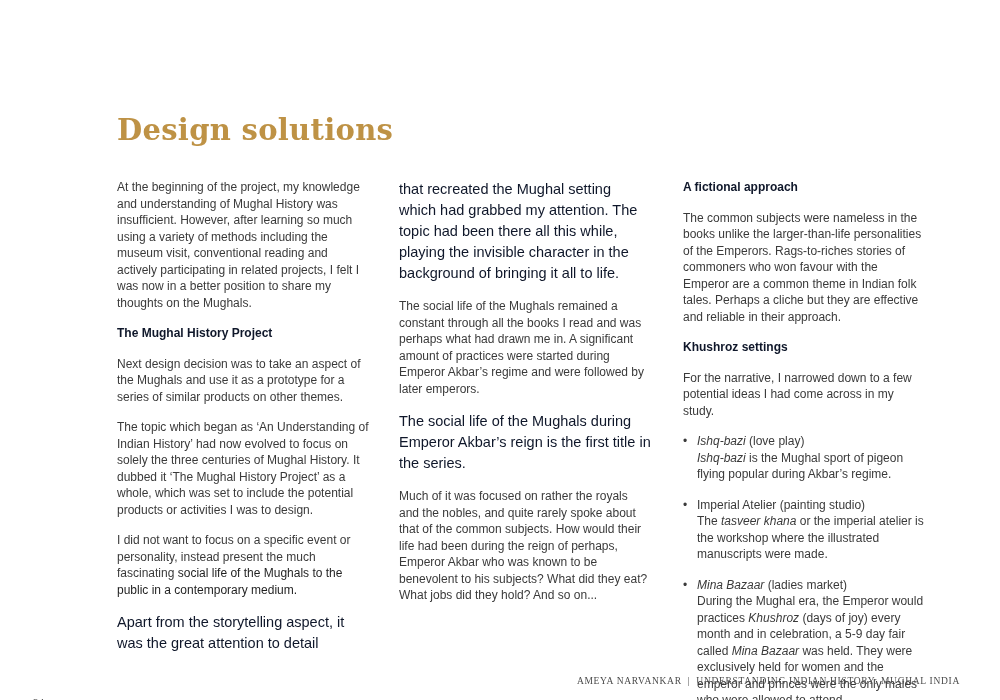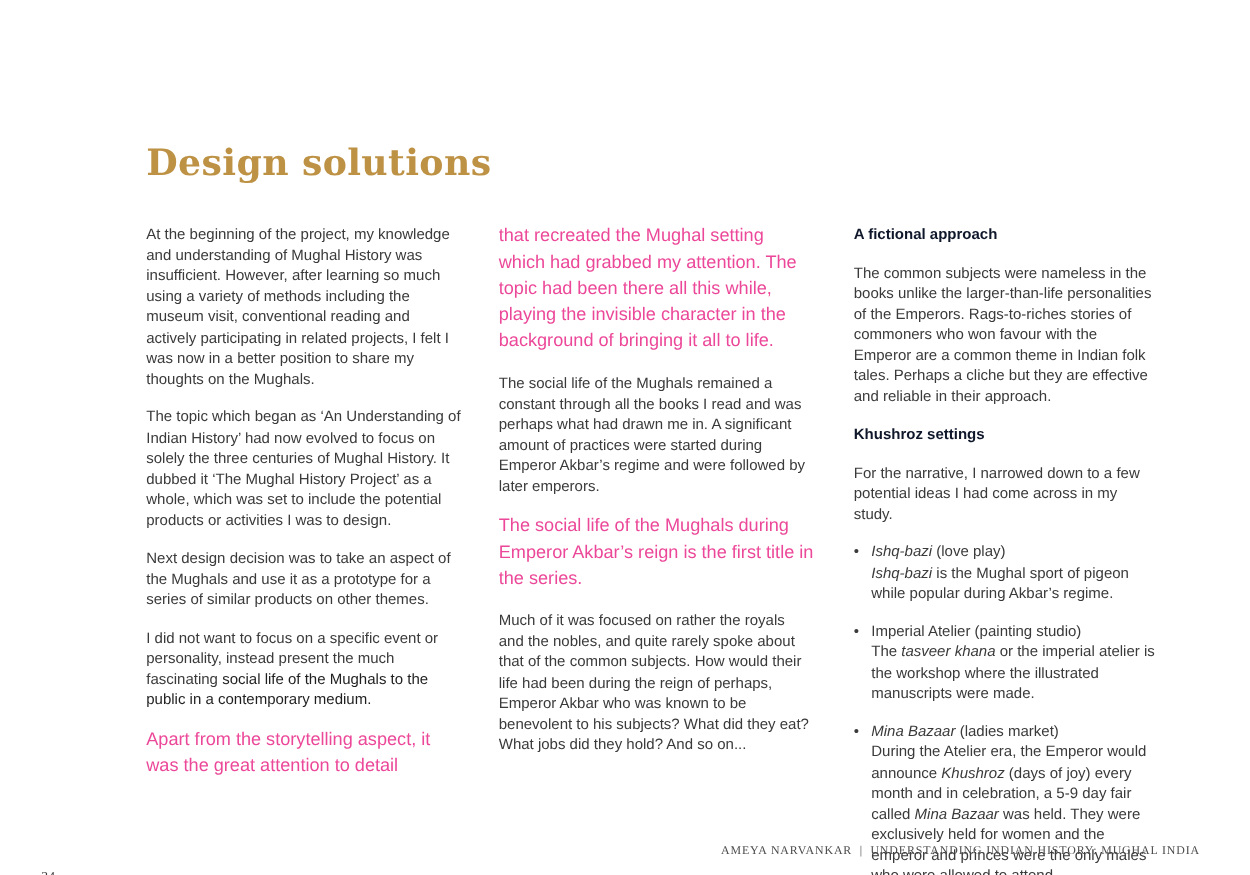"that recreated the Mughal setting" .quote { color: #ec4899 -> #0f172a }
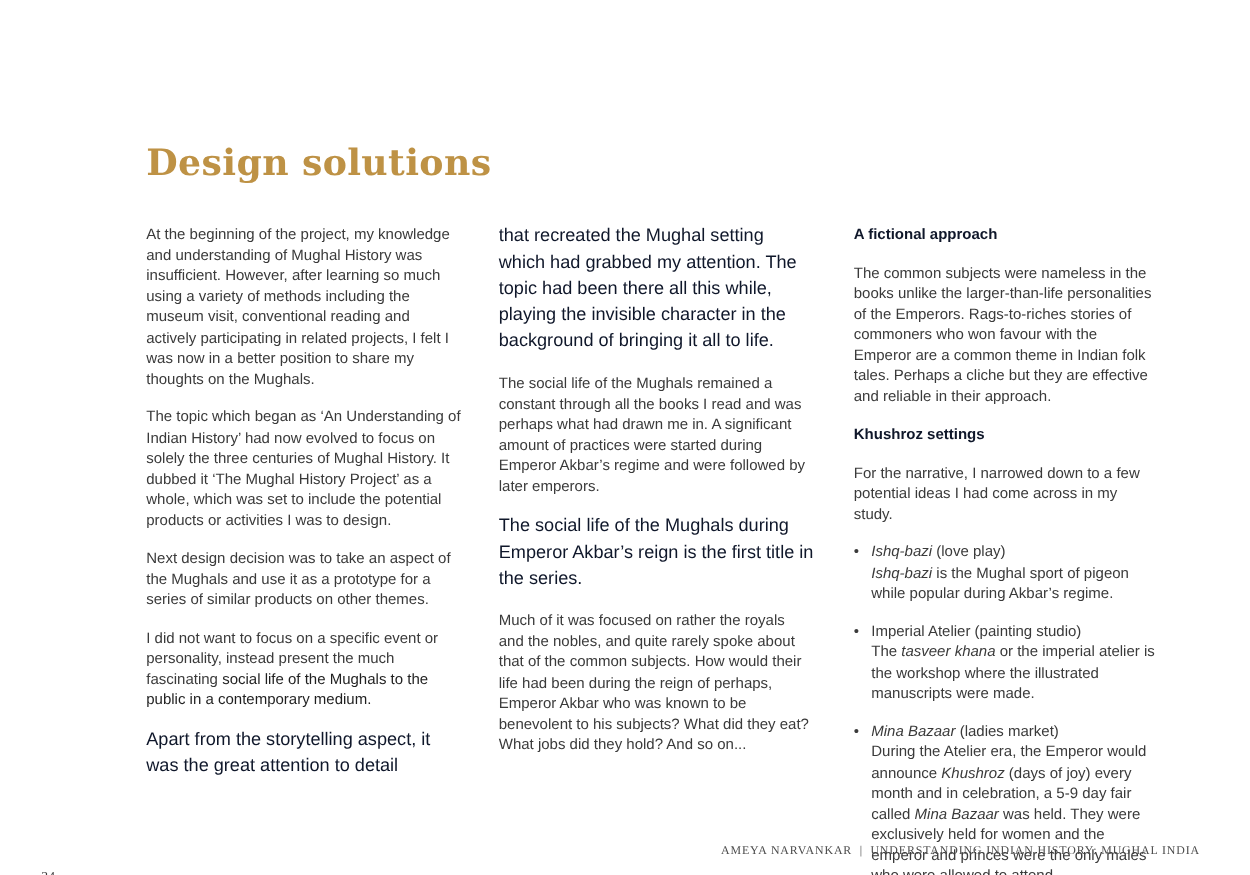"The Mughal History Project" p.heading { html: none -> <p>The Mughal History Project</p> }
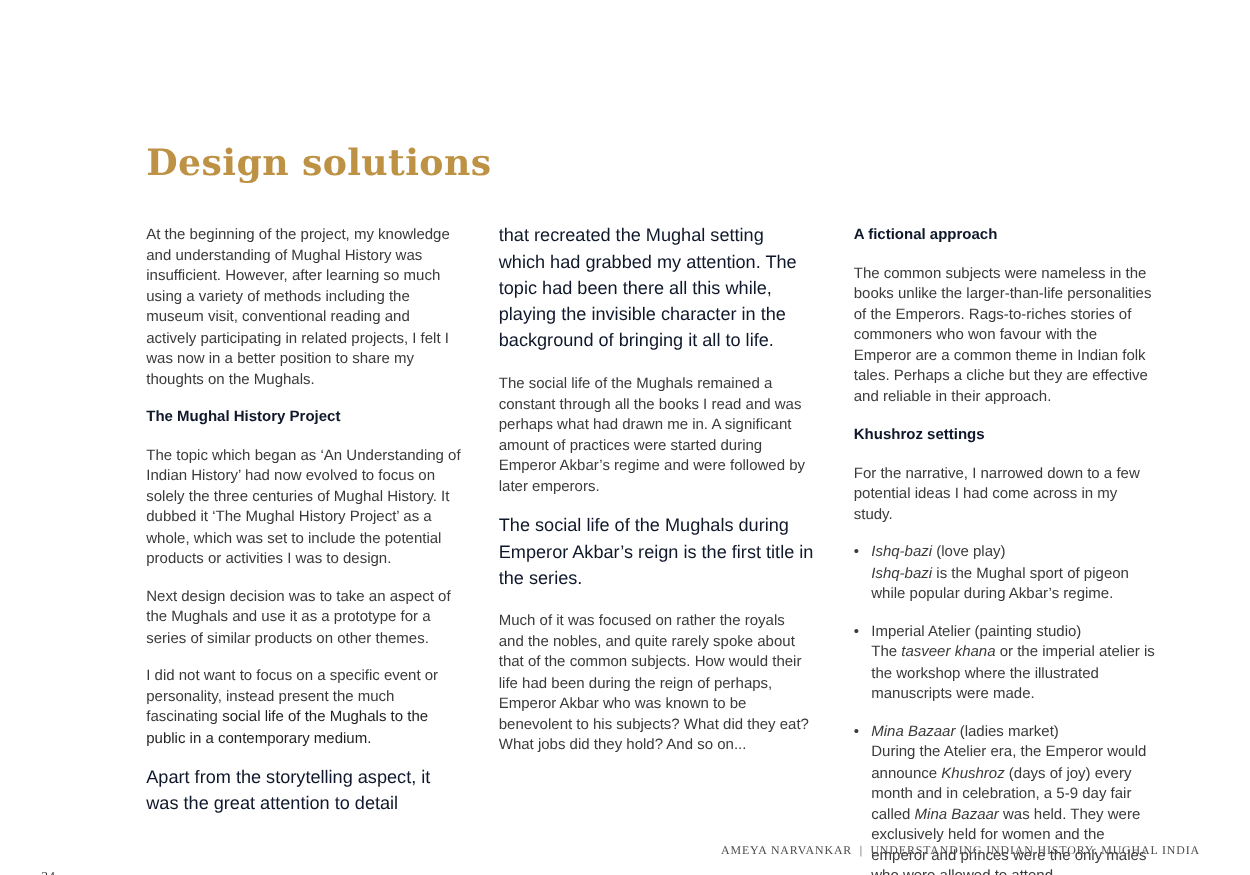"The topic which began as" p { order: before "Next design decision was to" -> after "Next design decision was to" }
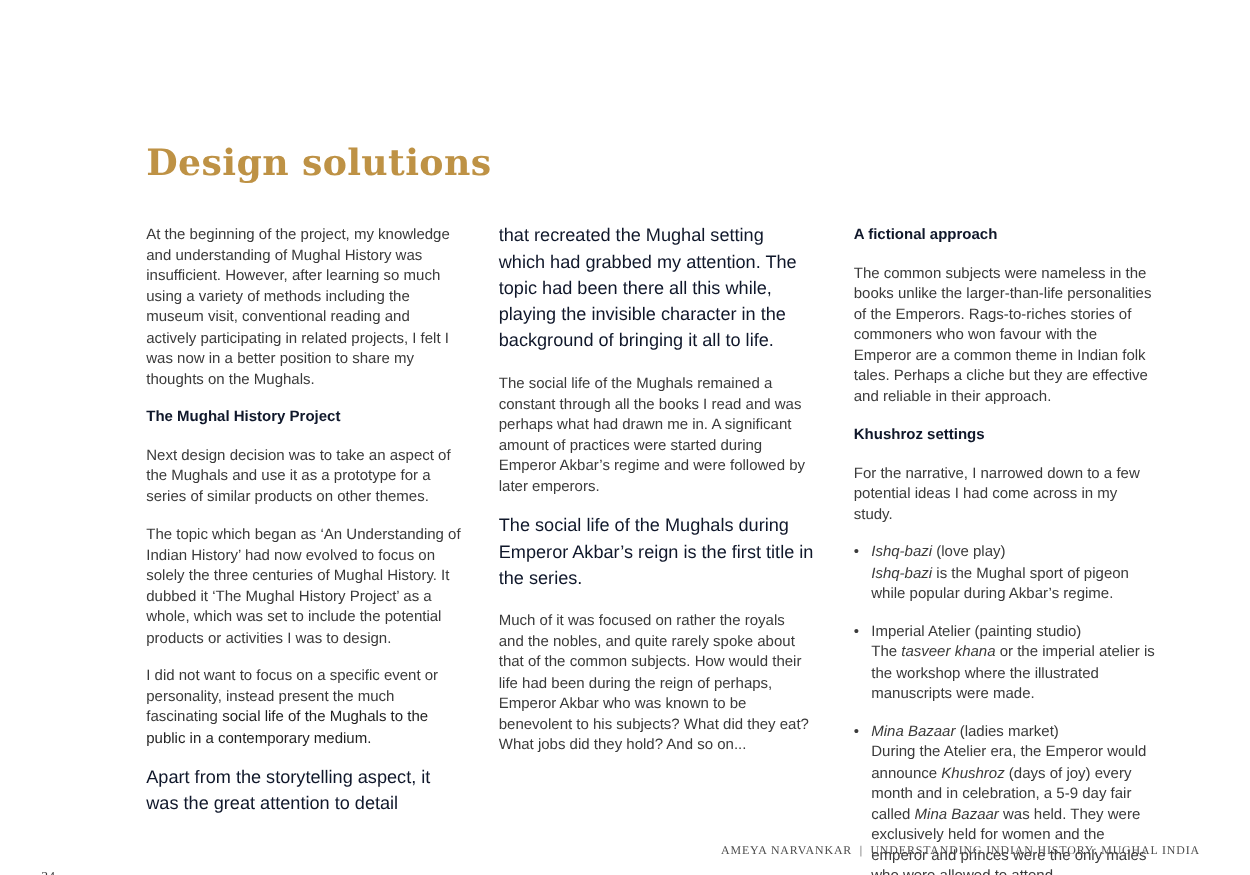"is the Mughal sport of" span { text: while -> flying }
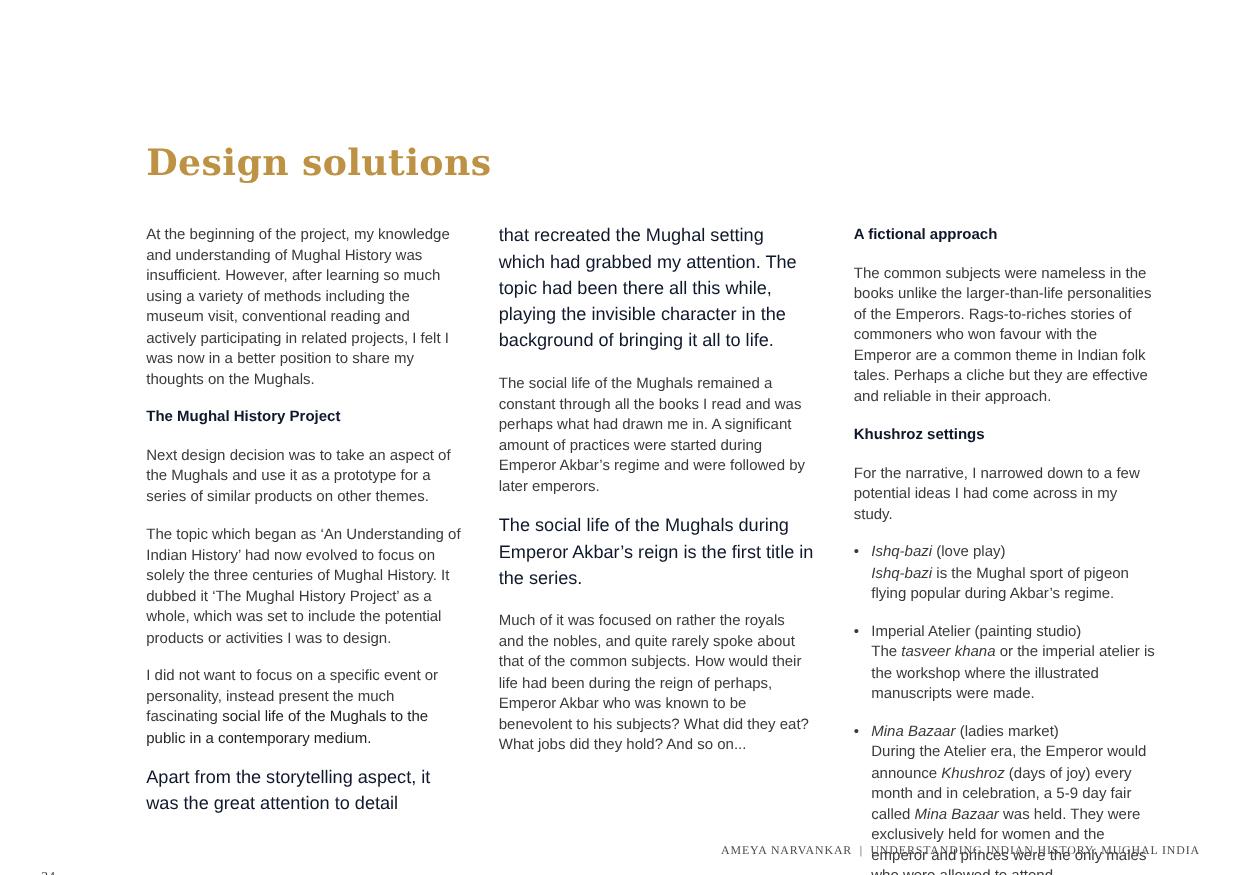"During the Atelier era, the" span { text: Atelier era, the Emperor would announce -> Mughal era, the Emperor would practices }
